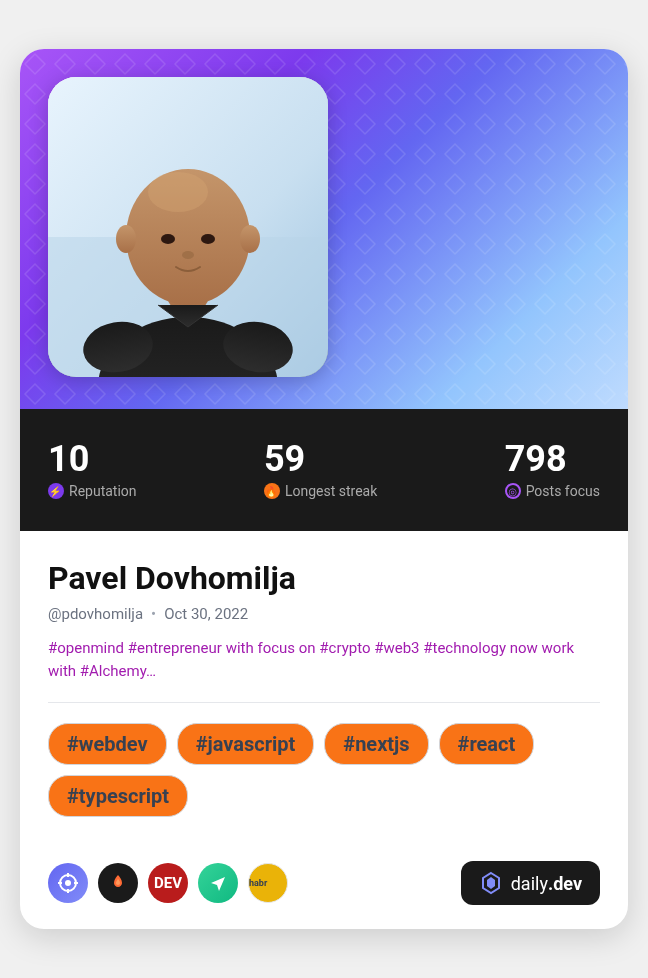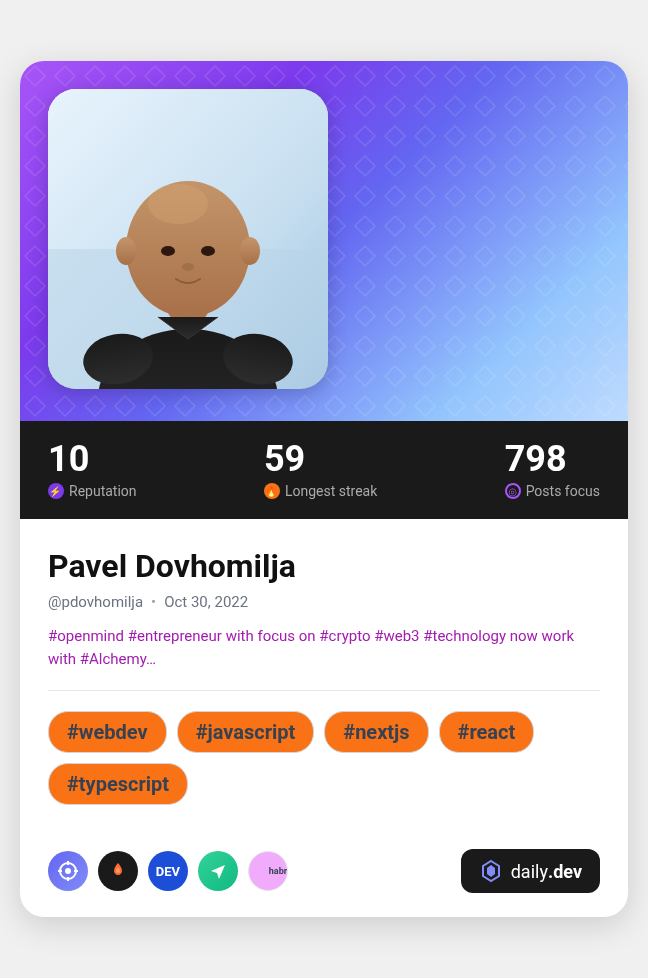"10" .stats-bar { padding: 20px 28px -> 32px 28px }
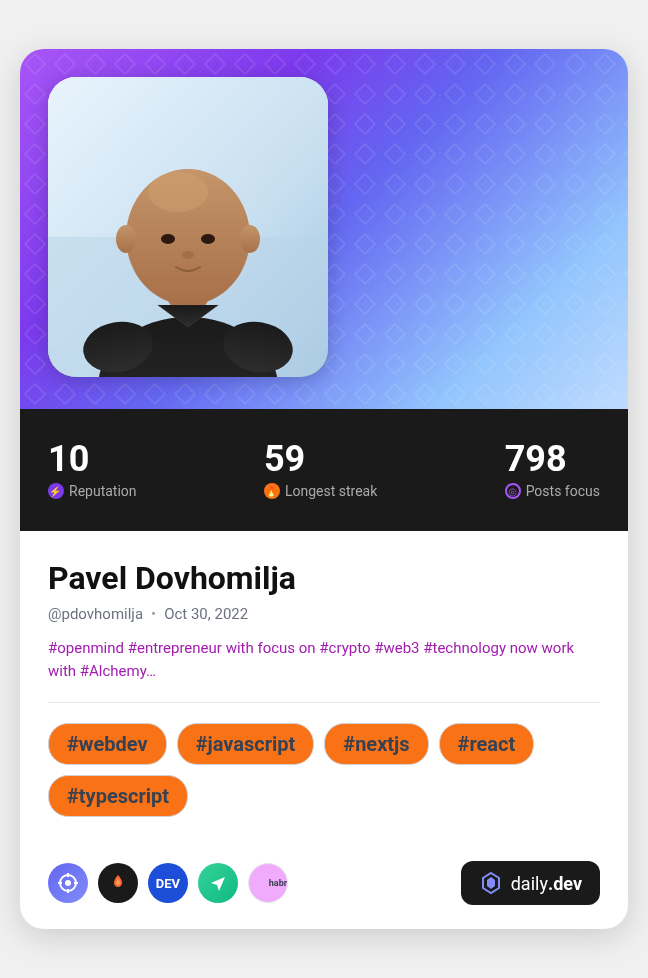"DEV" .icon-dev { background: #1d4ed8 -> #b91c1c; font-size: 13px -> 15px }
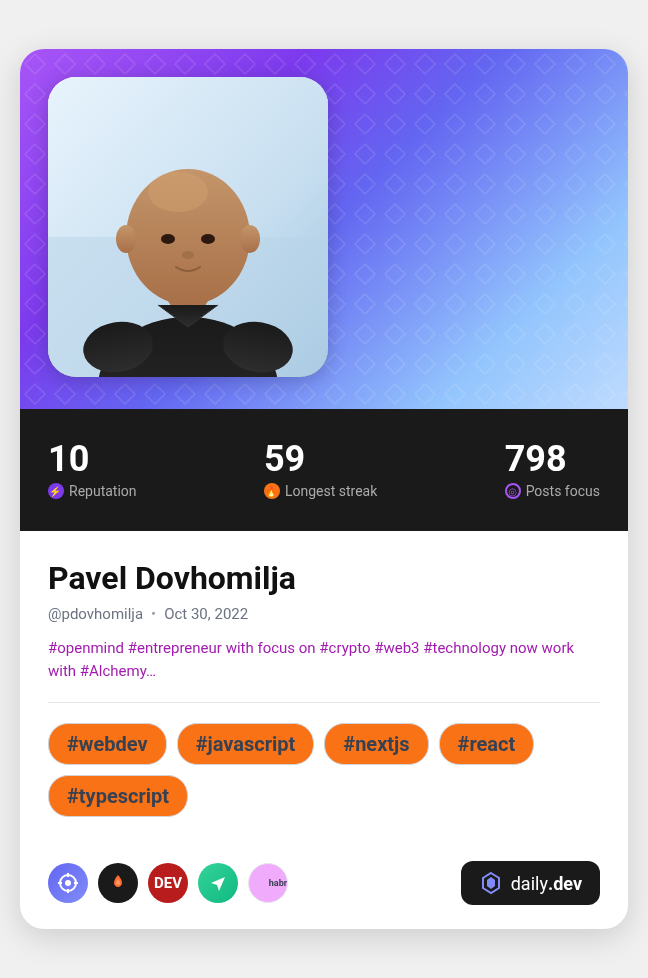"habr" .habr-icon { background: #f0abfc -> #eab308; justify-content: flex-end -> flex-start }
